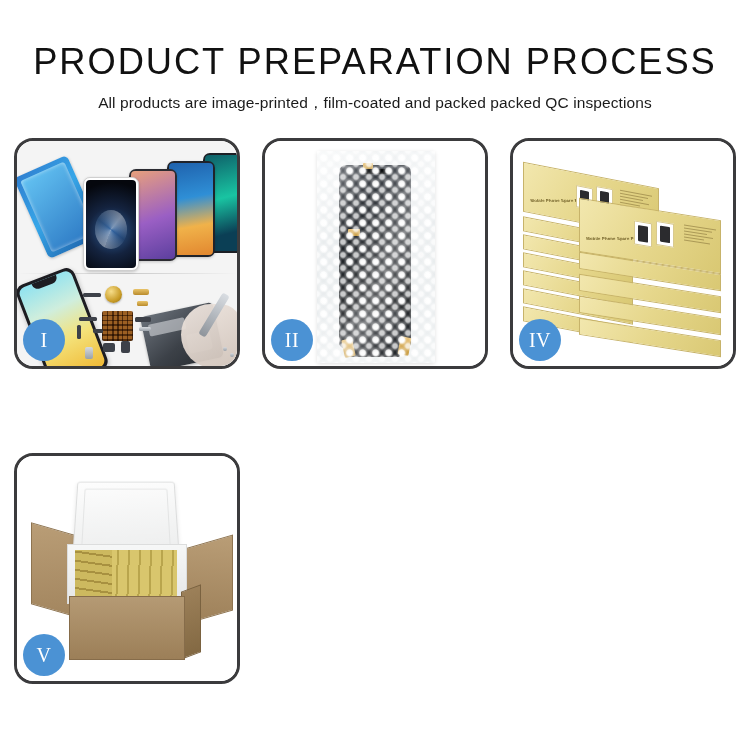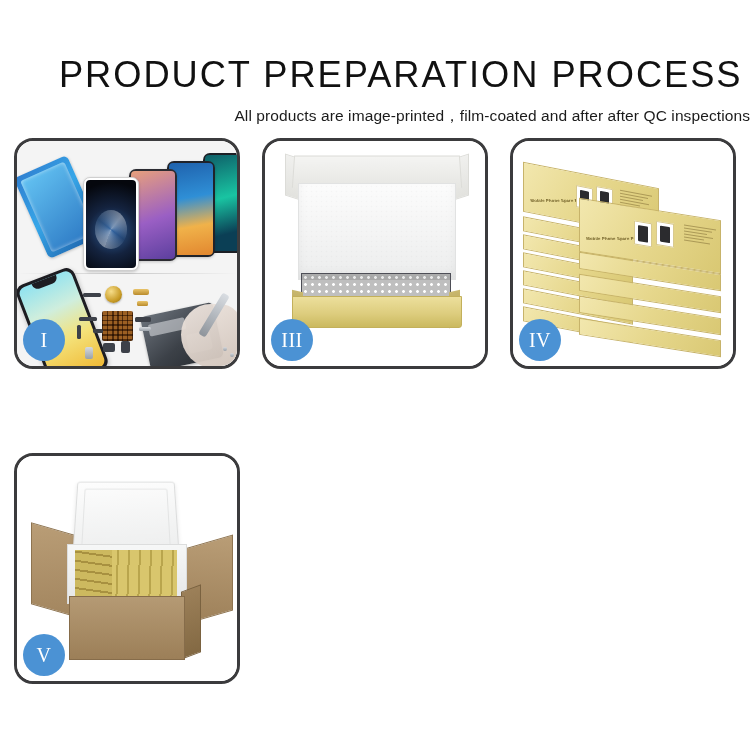"PRODUCT PREPARATION PROCESS" .header { text-align: right -> center; top: 13px -> 0 }
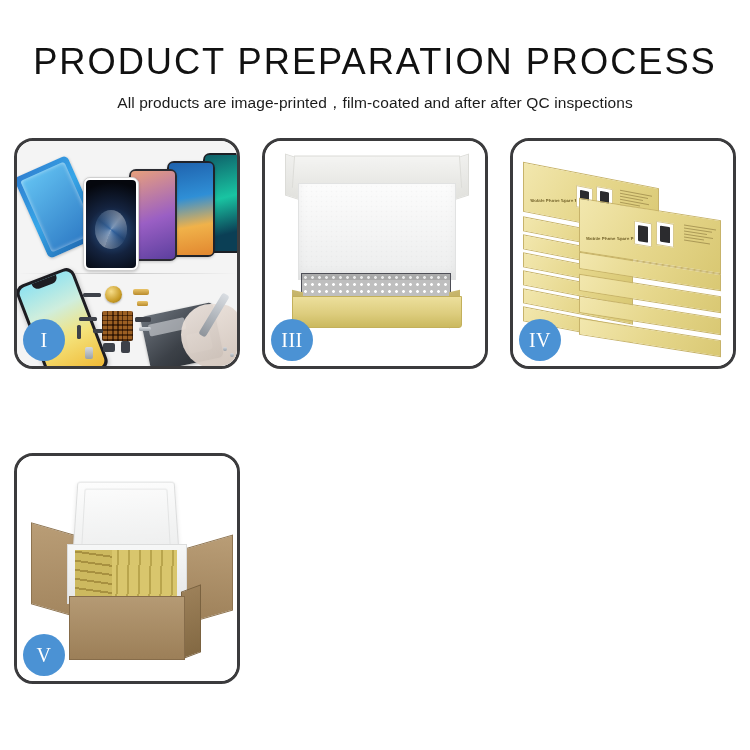"All products are" p.subtitle { text: after after -> packed packed }
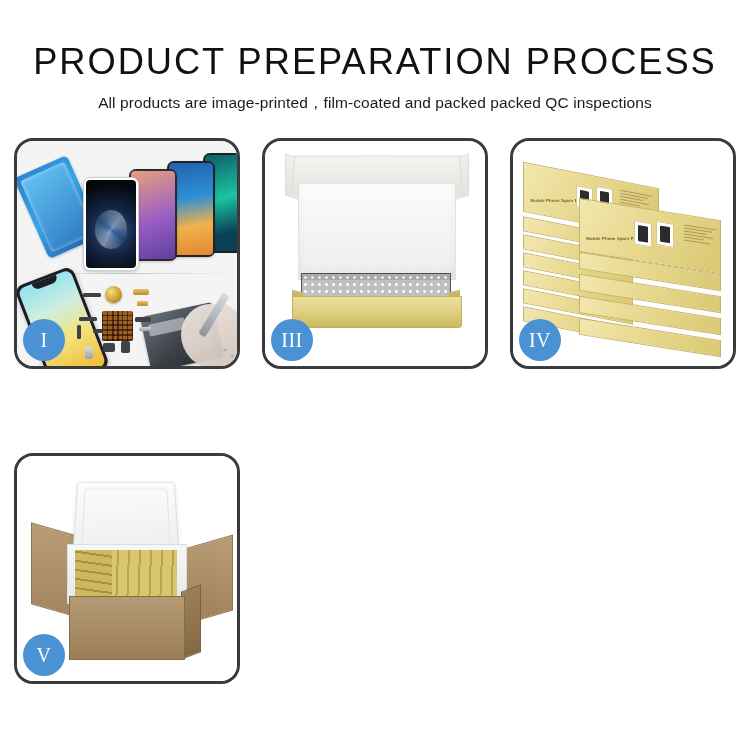"II" div.panel { html: none -> <div> <div> <div> <div></div> <div></div> <span></span> <span></span> <span></span> <span></span> <div></div> <div></div> <div></div> </div> </div> <div>II</div> </div> }
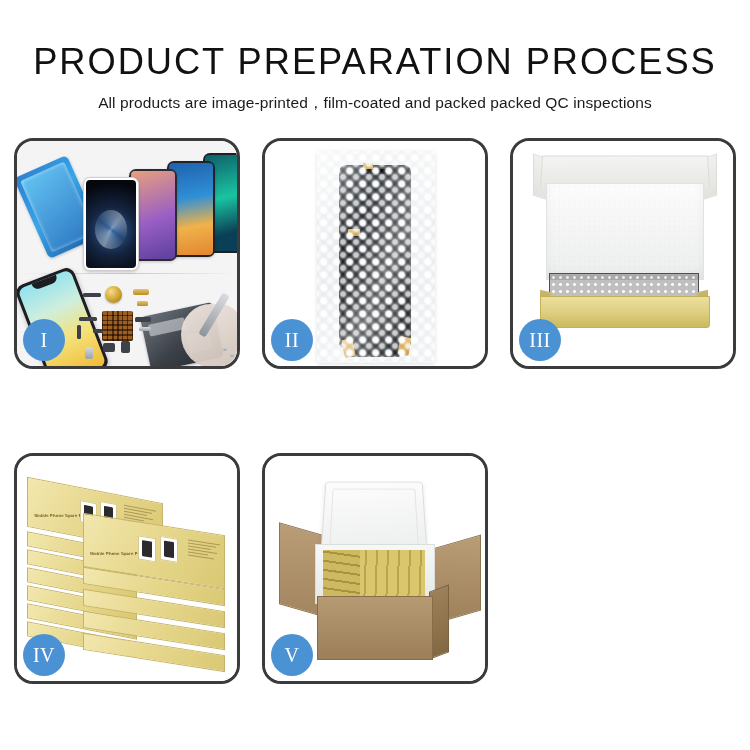"III" div.panel { html: <div> <div> <div></div> <div></div> <div></div> <div></div> <div></div> <div></div> <div></div> <div></div> </div> <div>III</div> </div> -> none }
